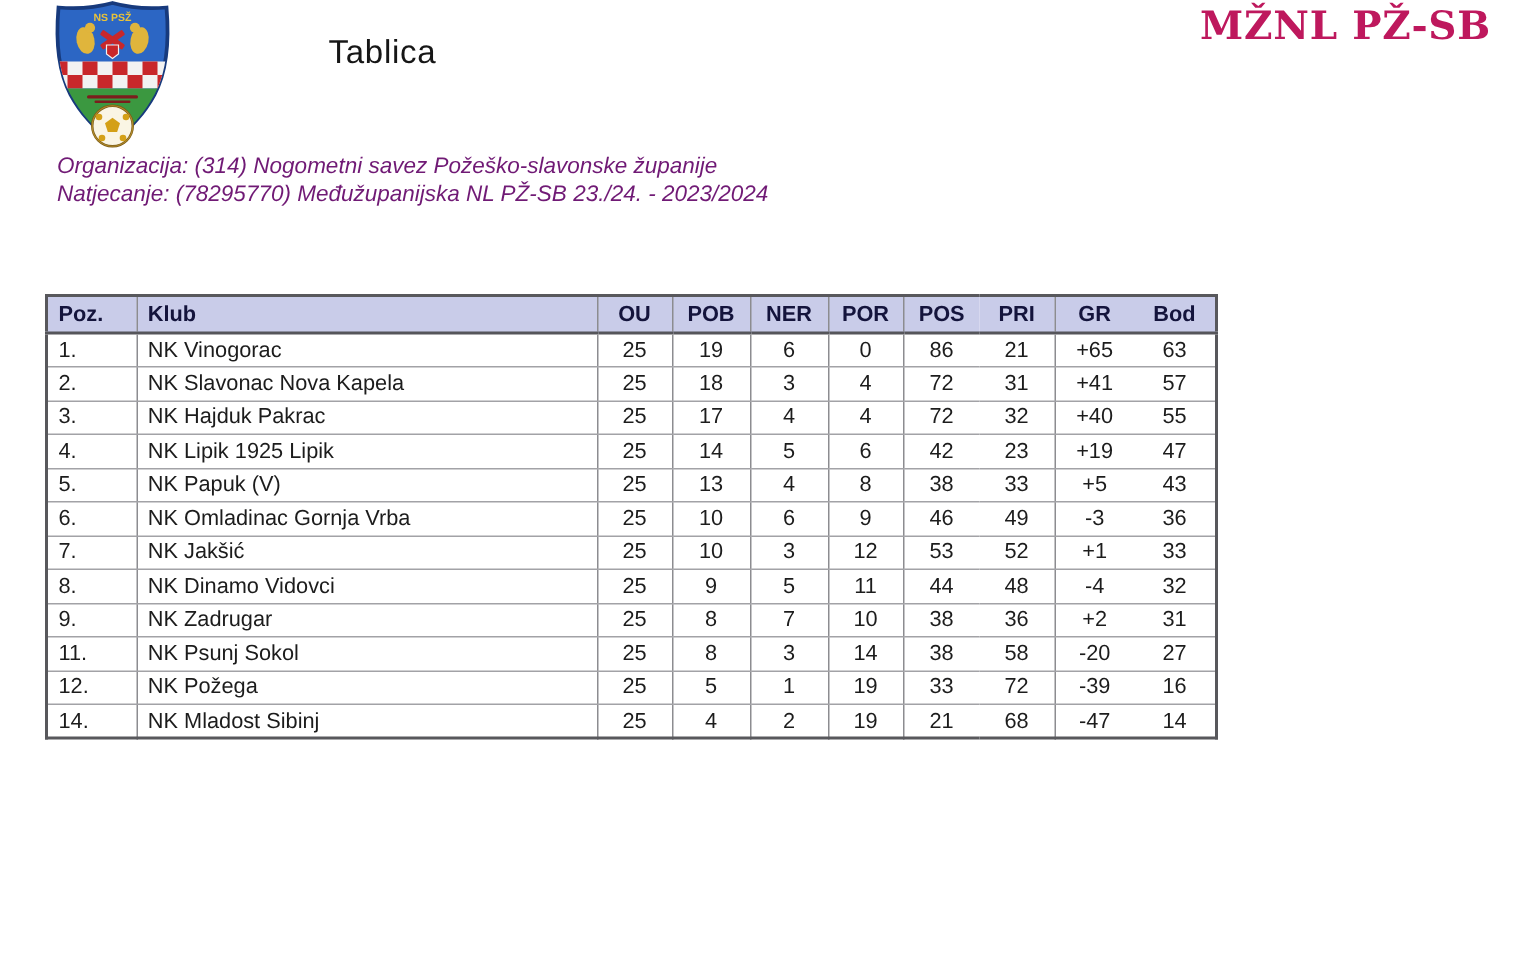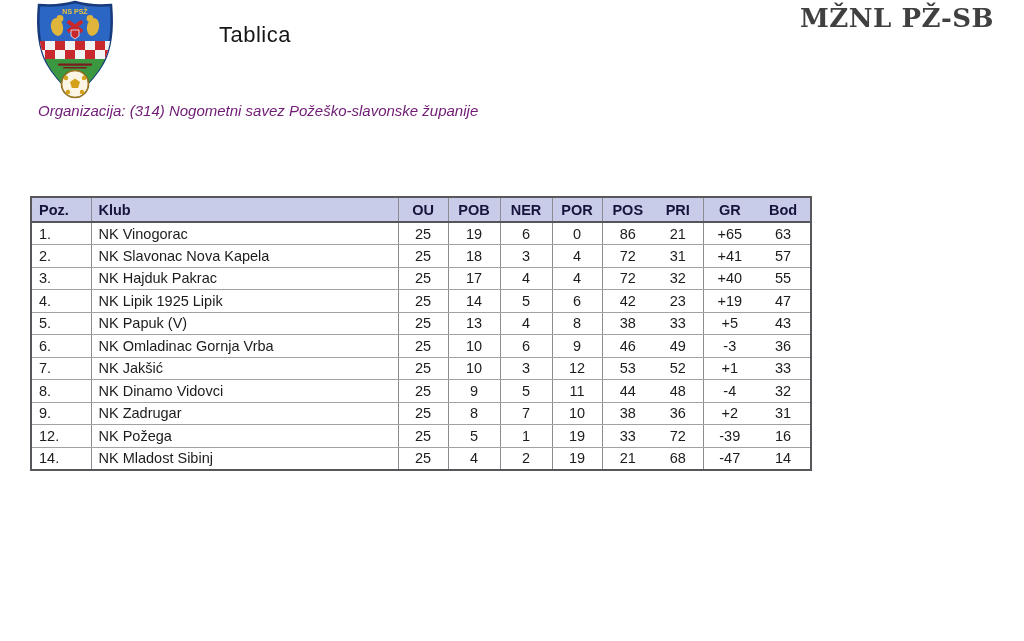"MŽNL PŽ-SB" .league-title { color: #404040 -> #be185d }
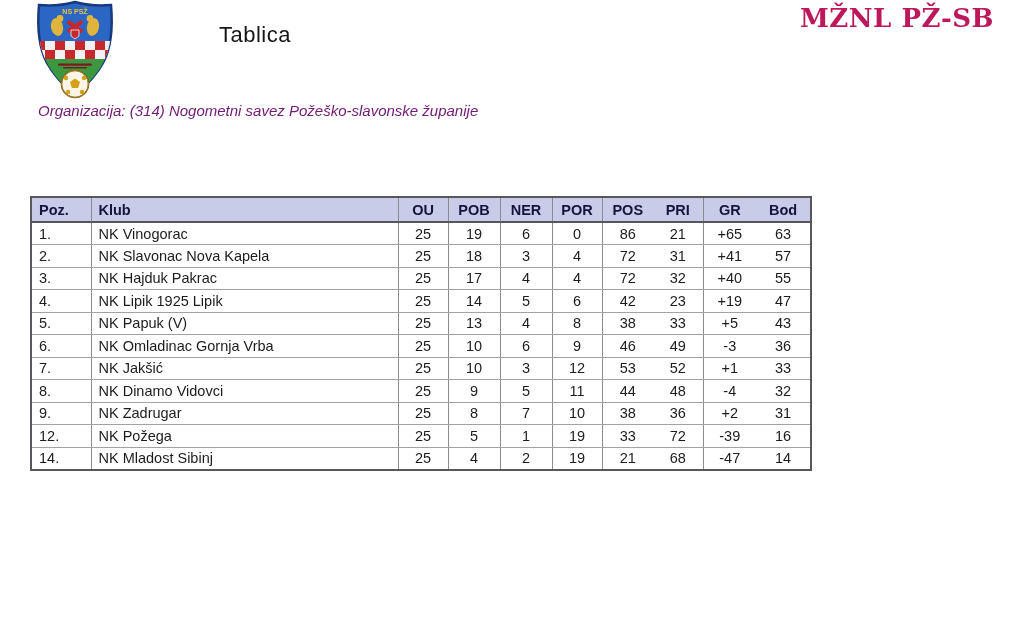"Natjecanje: (78295770) Međužupanijska NL" div { html: none -> <div>Natjecanje: (78295770) Međužupanijska NL PŽ-SB 23./24. - 2023/2024</div> }
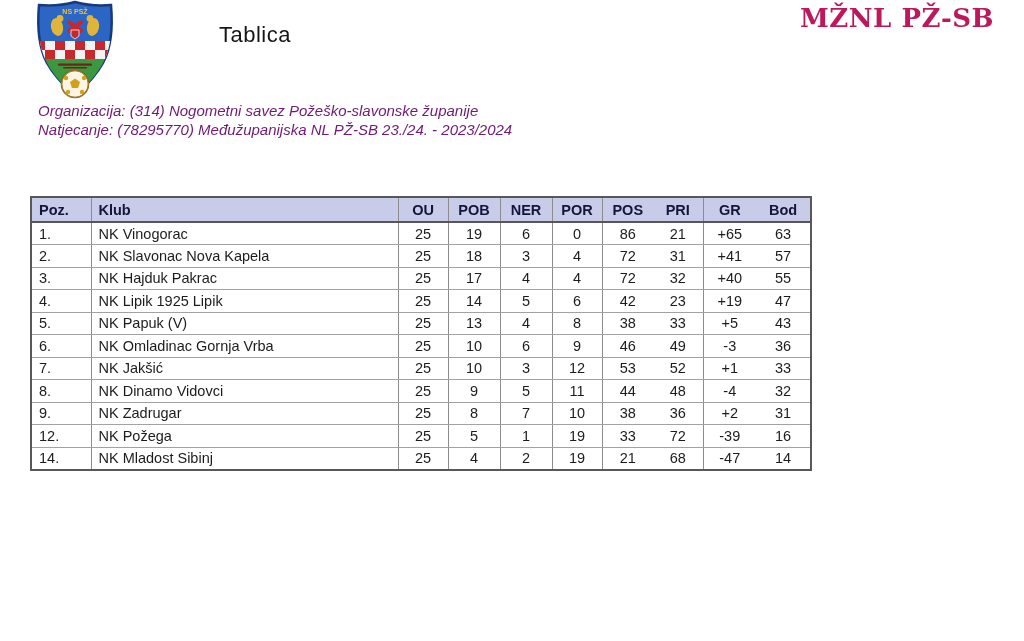"11." tr { html: none -> <tr> <td>11.</td> <td>NK Psunj Sokol</td> <td>25</td> <td>8</td> <td>3</td> <td>14</td> <td>38</td> <td>58</td> <td>-20</td> <td>27</td> </tr> }
